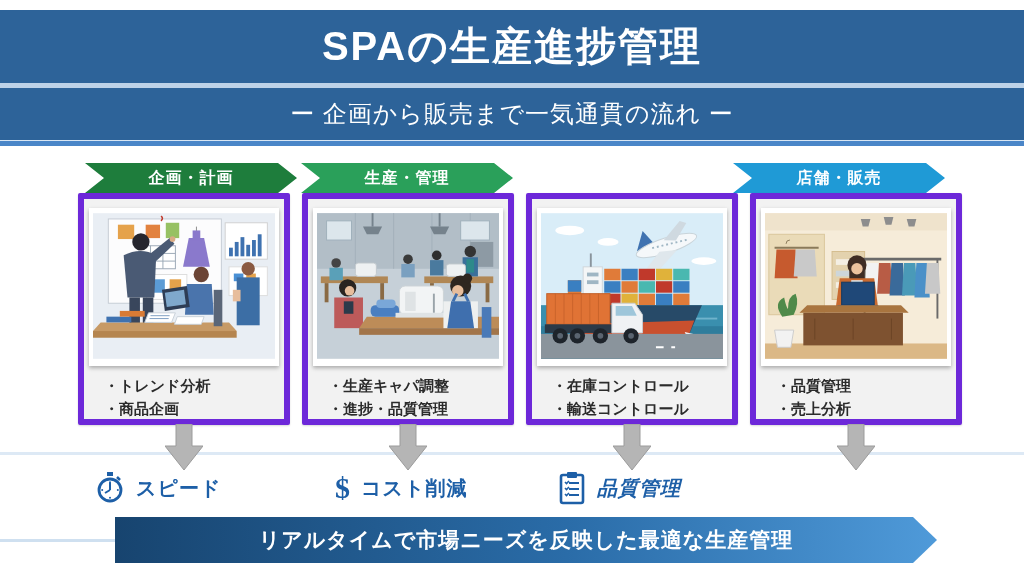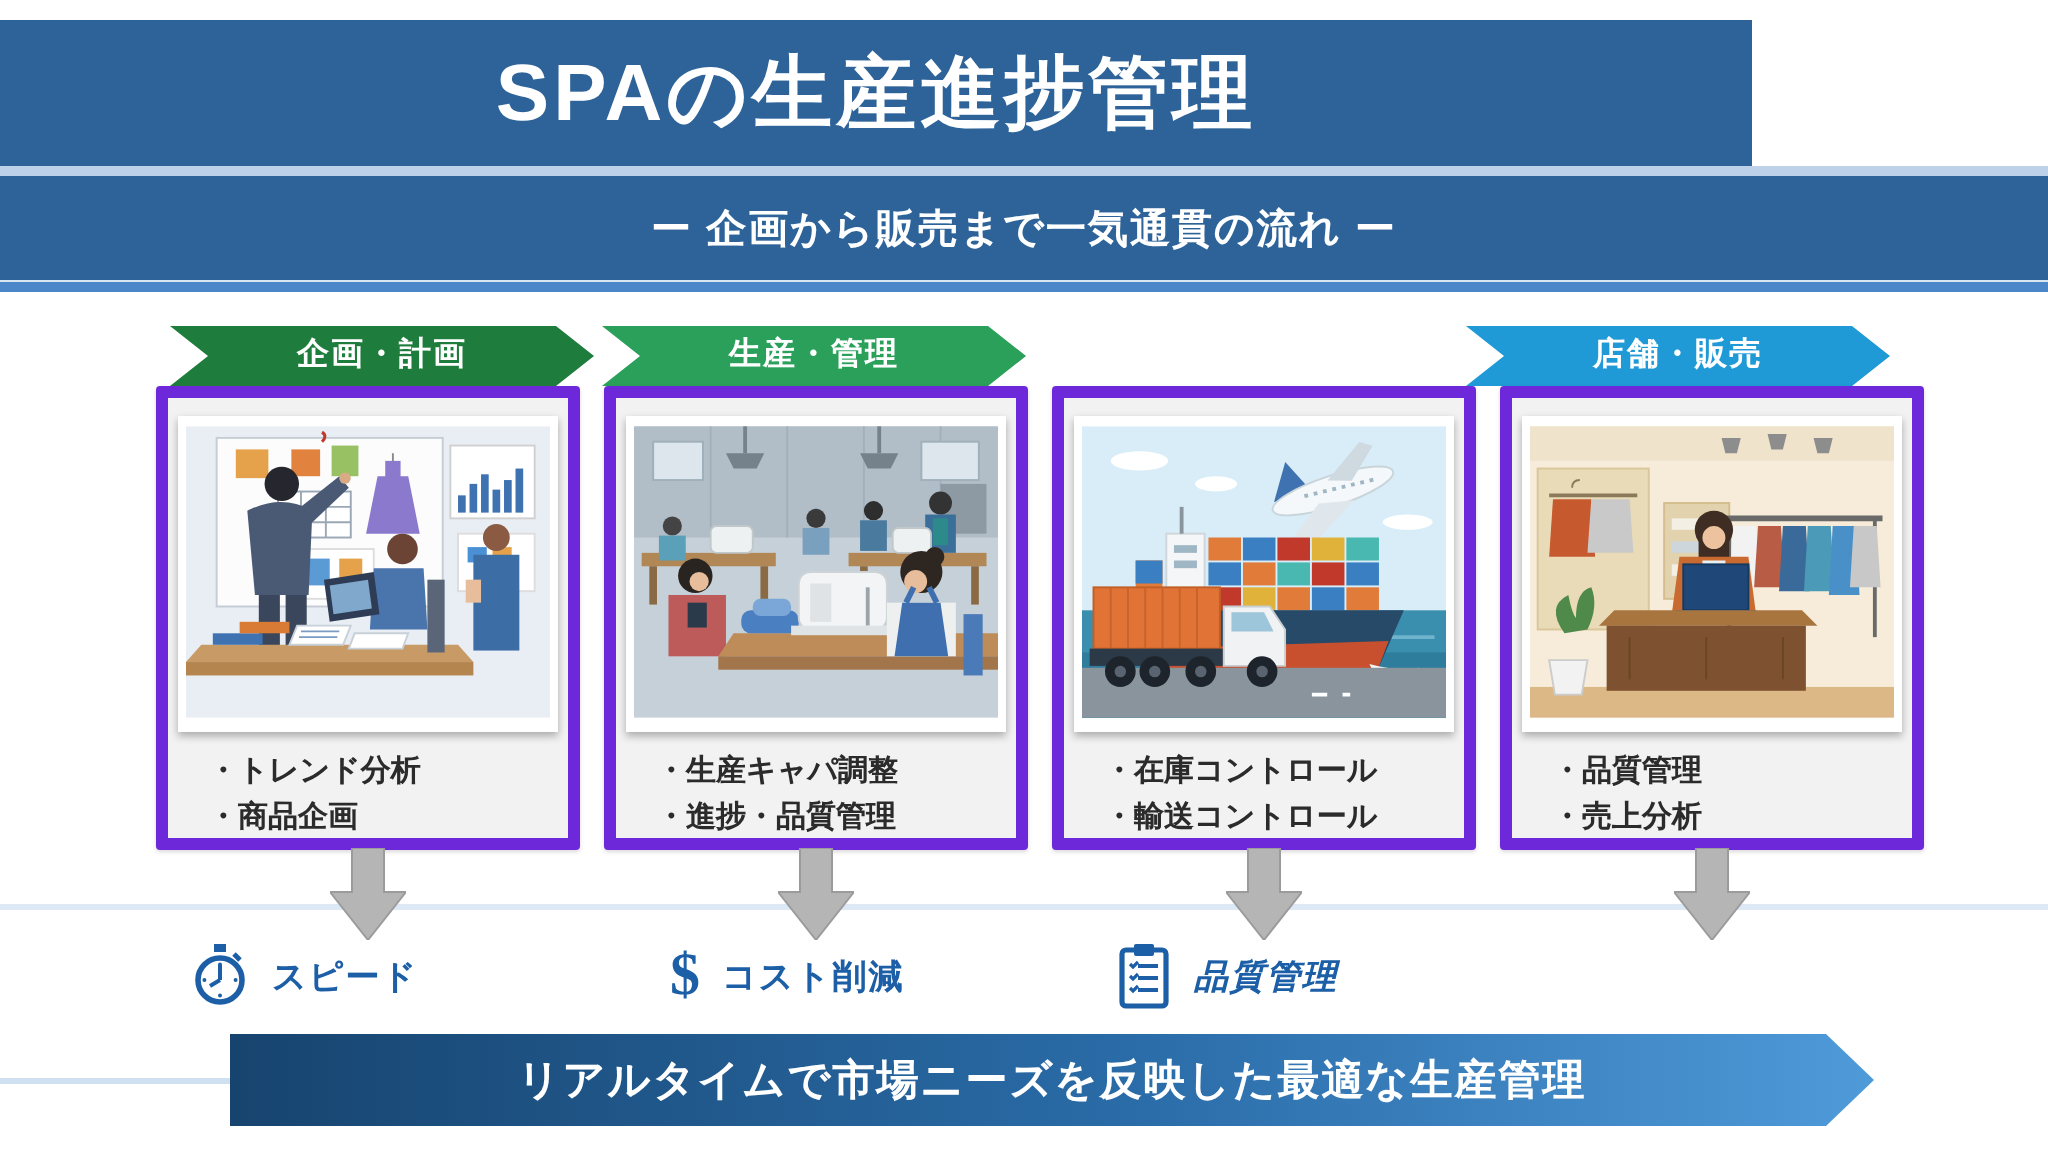"SPAの生産進捗管理" .header-band { width: 876px -> 1024px }
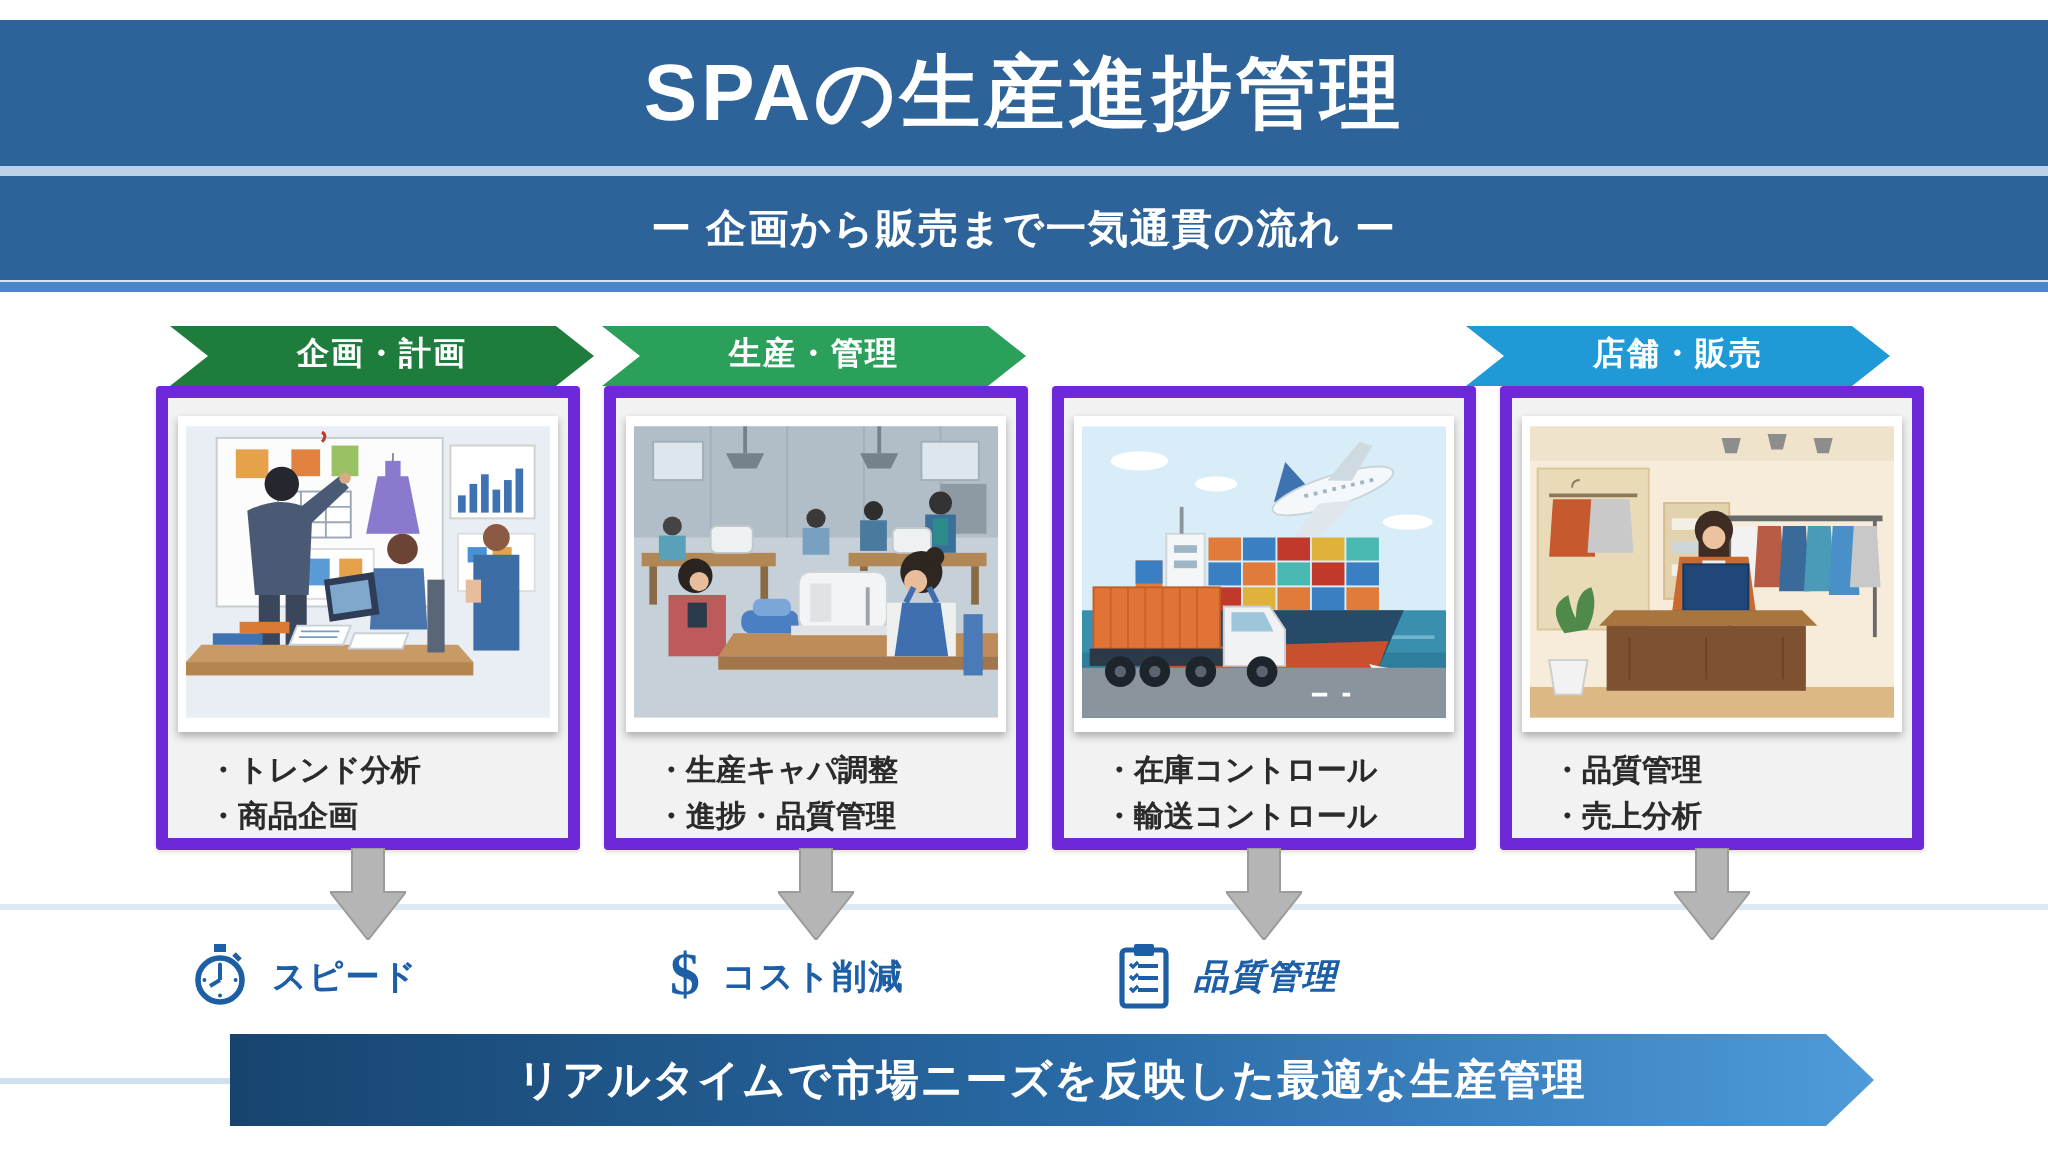"ー 企画から販売まで一気通貫の流れ ー" .page-subtitle { font-size: 20px -> 24px; font-weight: bold -> normal }
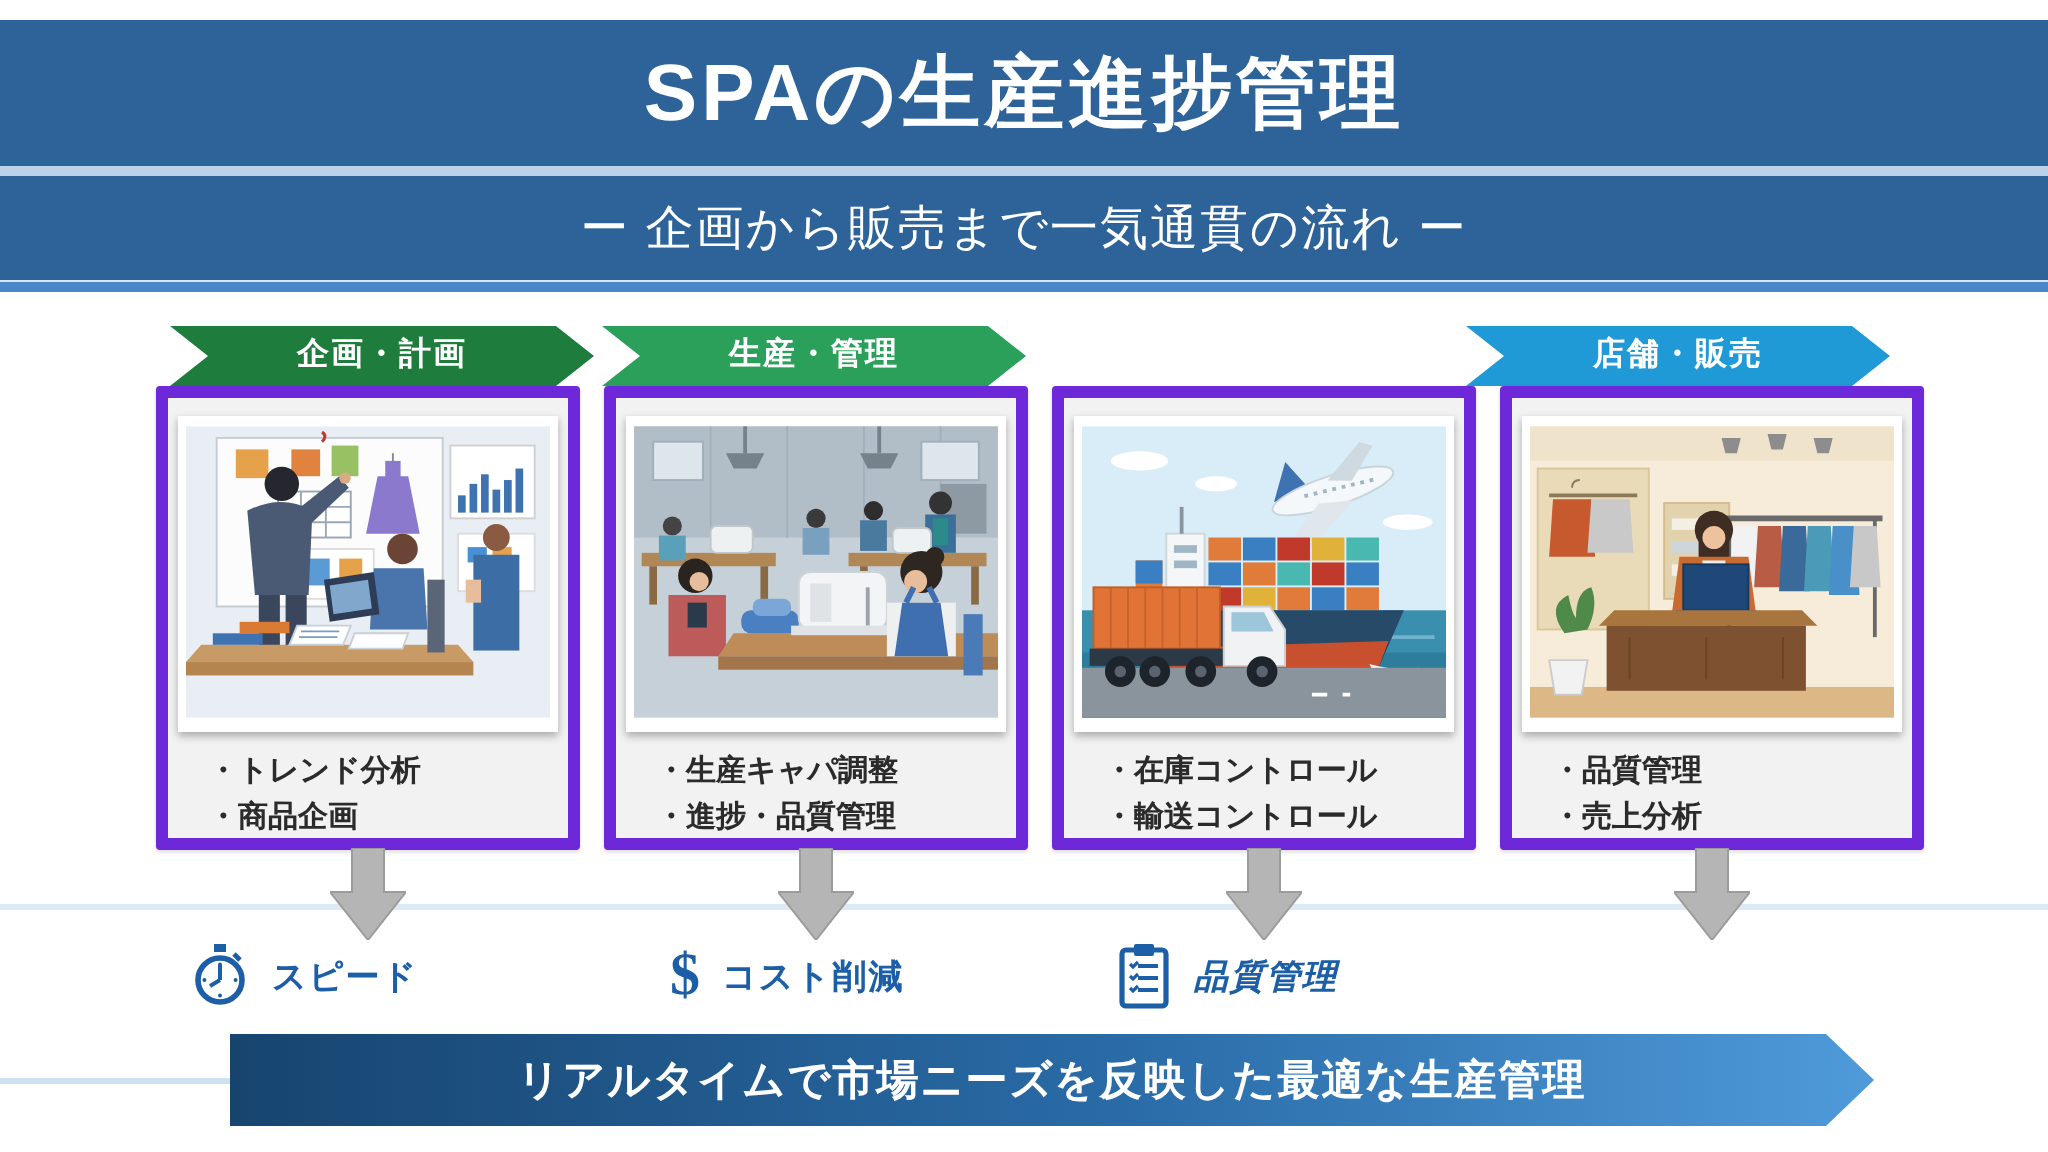"スピード" .benefit-label { font-size: 17px -> 20px }
